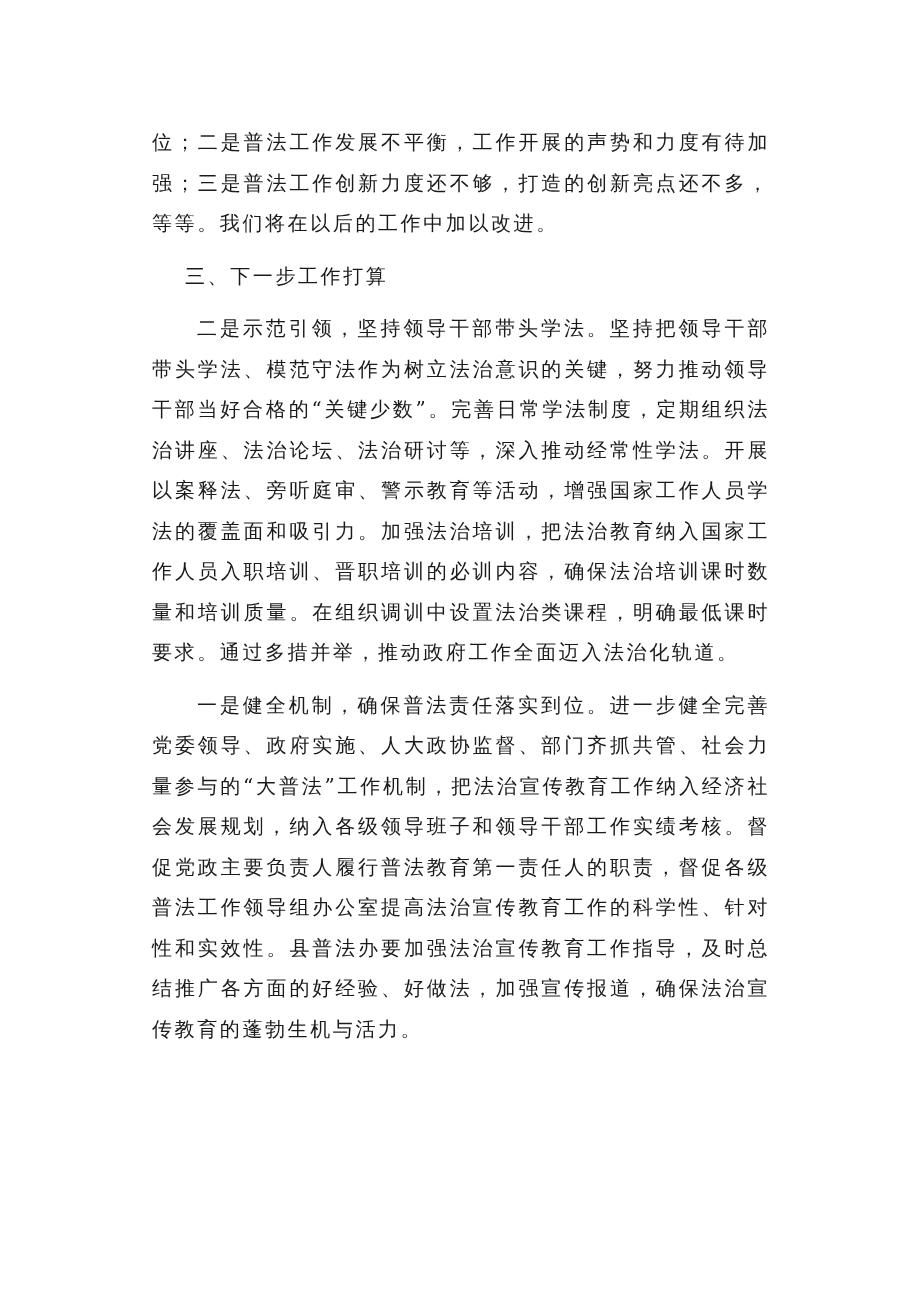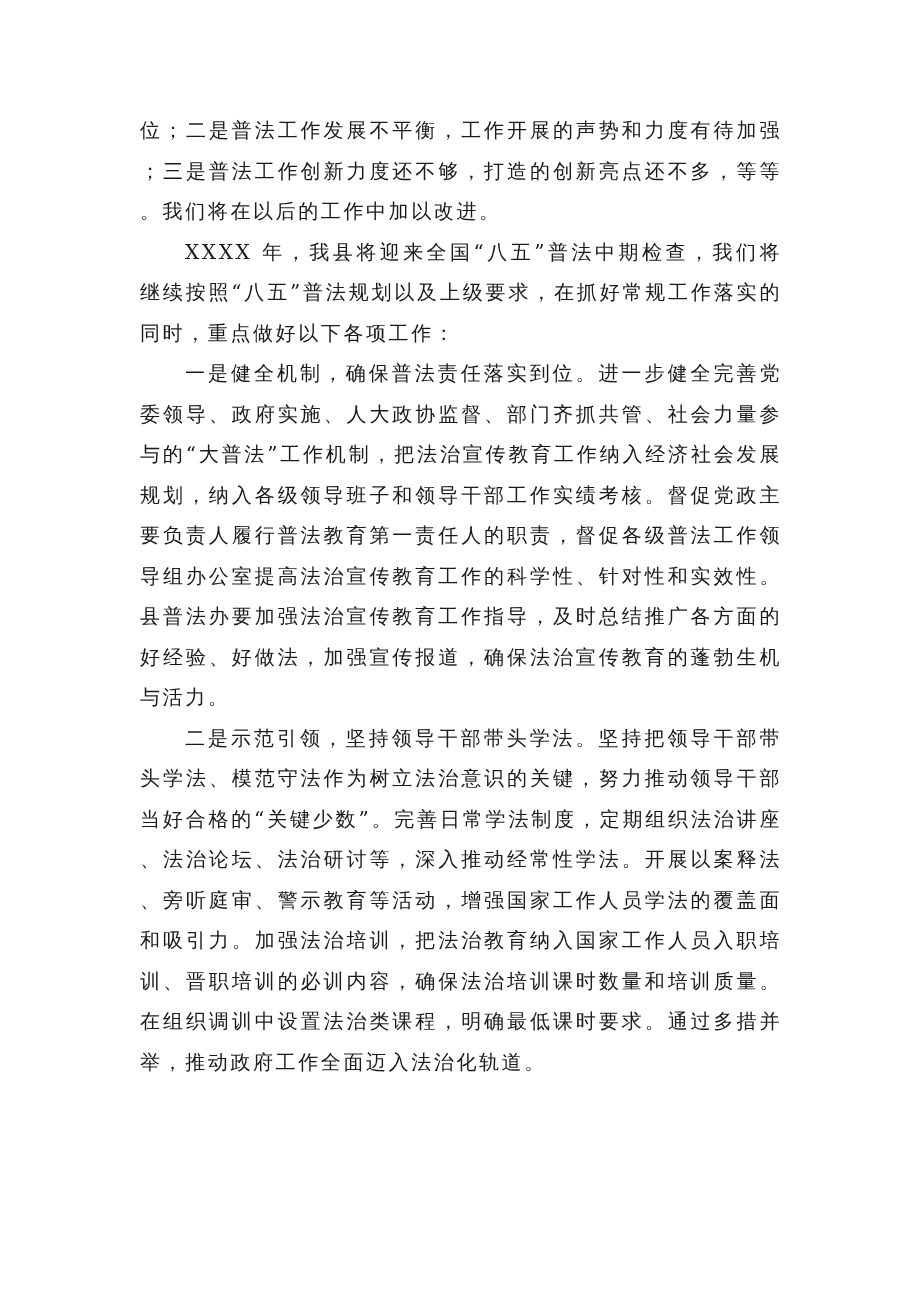"位；二是普法工作发展不平衡，工作开展的声势和力度有待加强；三是普法工作创新力度还" .para { margin: 0 -> 12px }
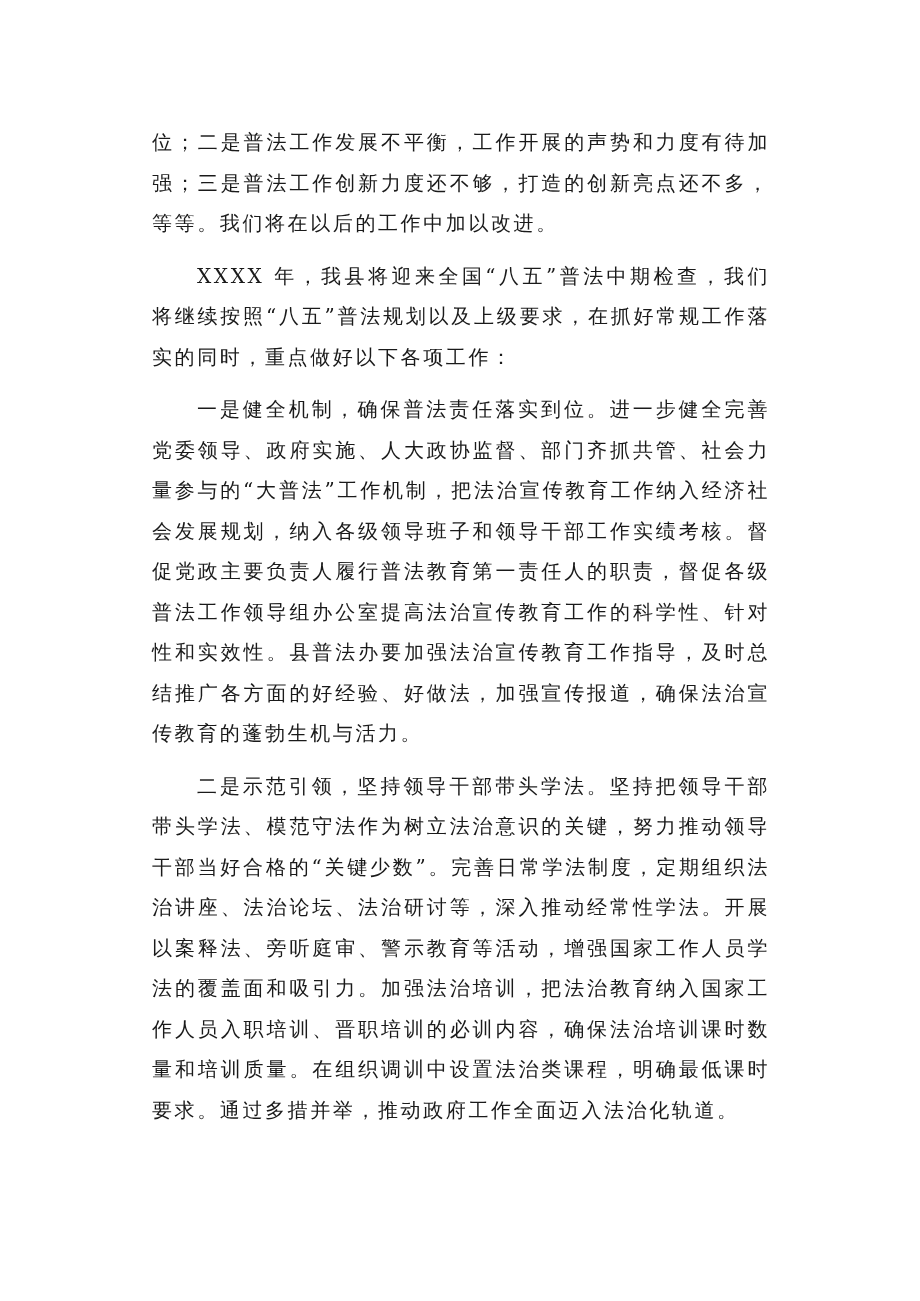"三、下一步工作打算" p.heading { html: none -> <p>三、下一步工作打算</p> }
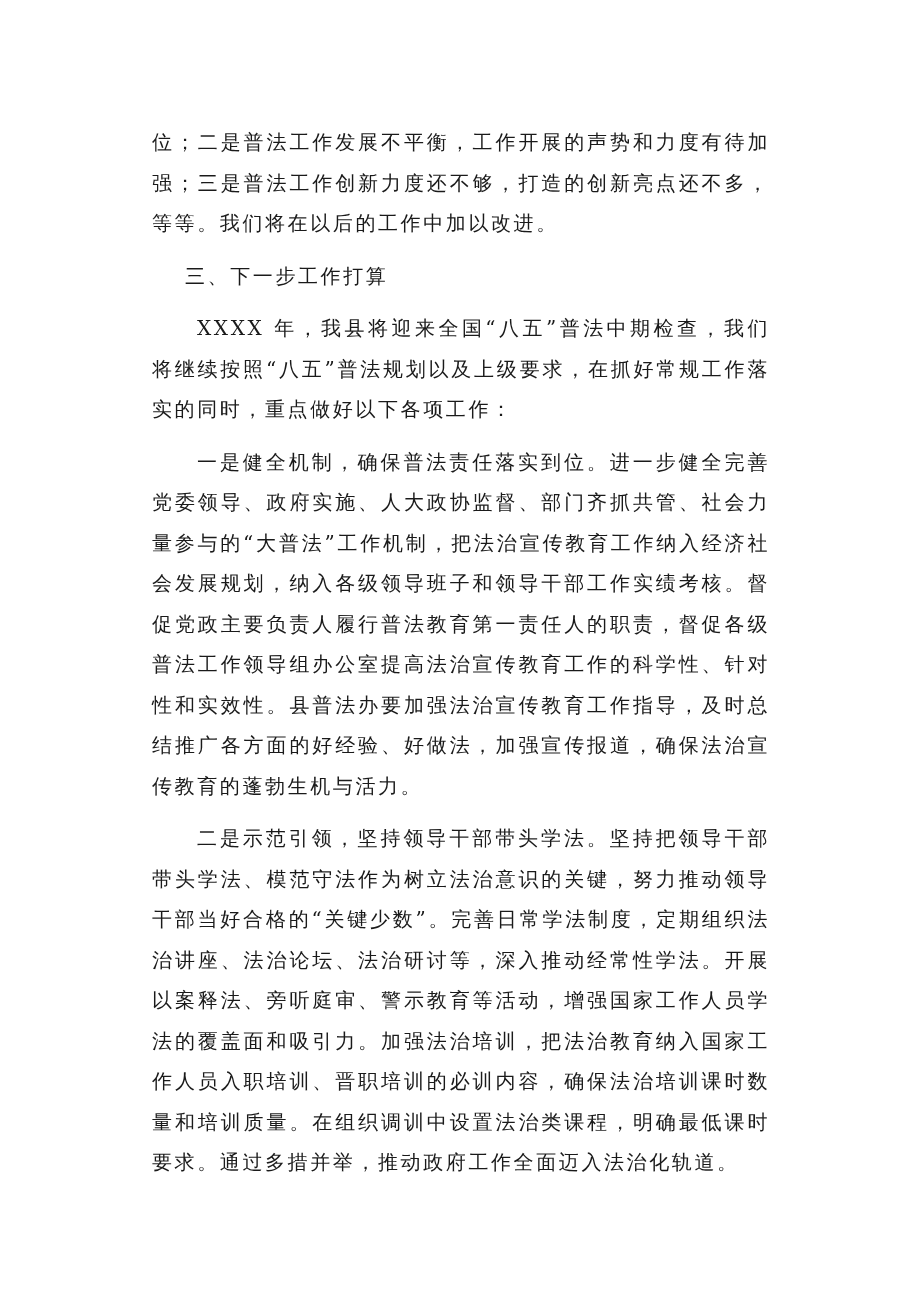"XXXX" p.para { html: <p>XXXX 年，我县将迎来全国“八五”普法中期检查，我们将继续按照“八五”普法规划以及上级要求，在抓好常规工作落实的同时，重点做好以下各项工作：</p> -> none }
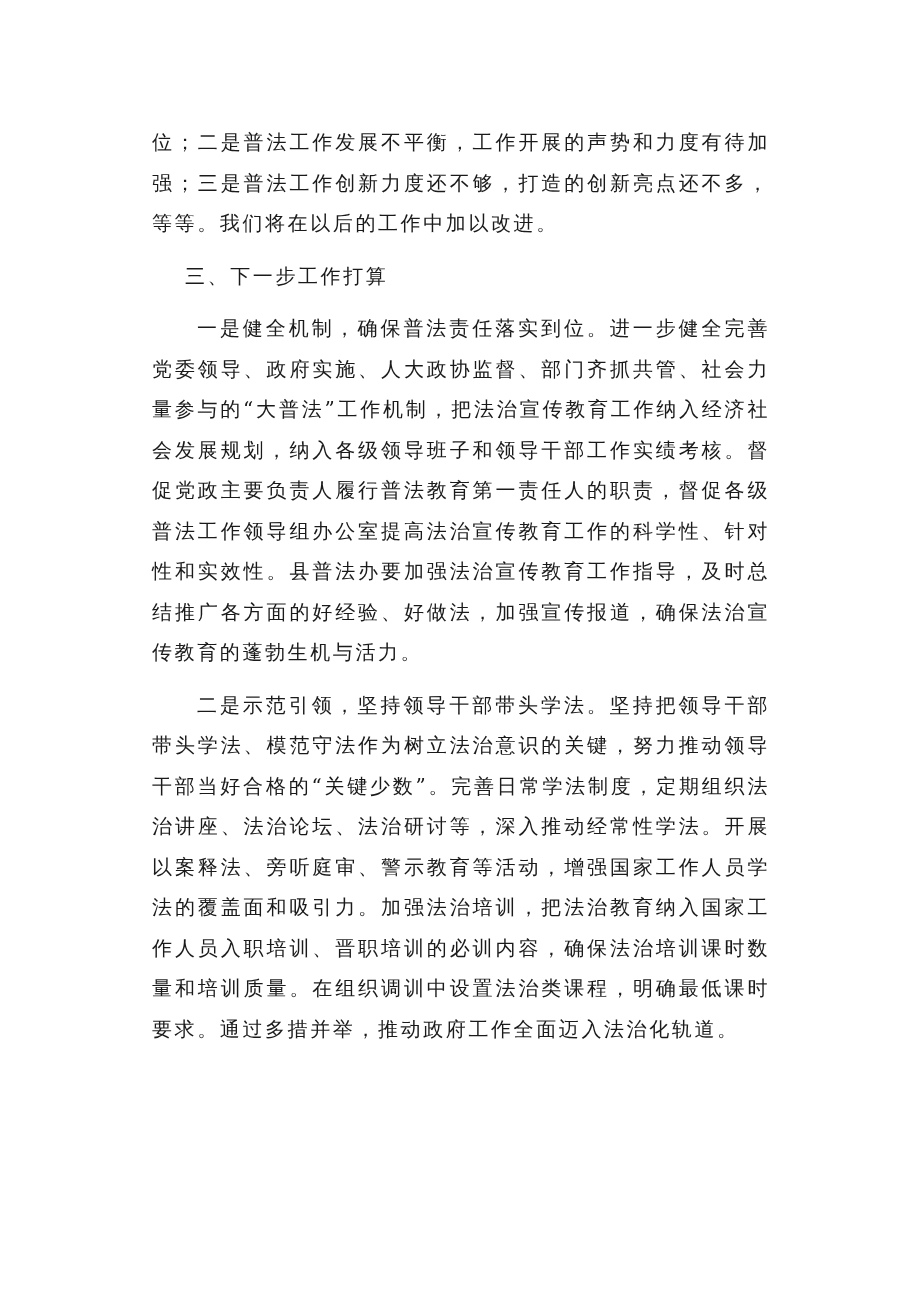"一是健全机制，确保普法责任落实到位。进一步健全完善党委领导、政府实施、人大政协监" p.para { order: before "二是示范引领，坚持领导干部带头学法。坚持把领导干部带头学法、模范守法作为树立法治" -> after "二是示范引领，坚持领导干部带头学法。坚持把领导干部带头学法、模范守法作为树立法治" }
